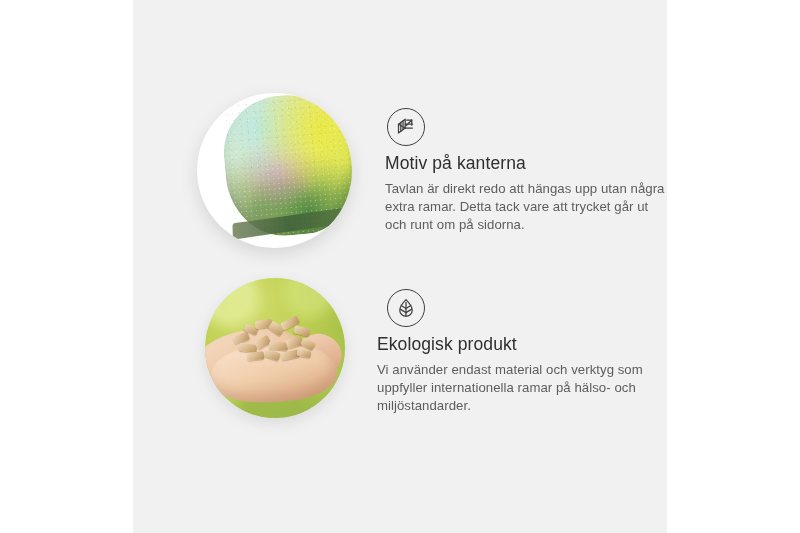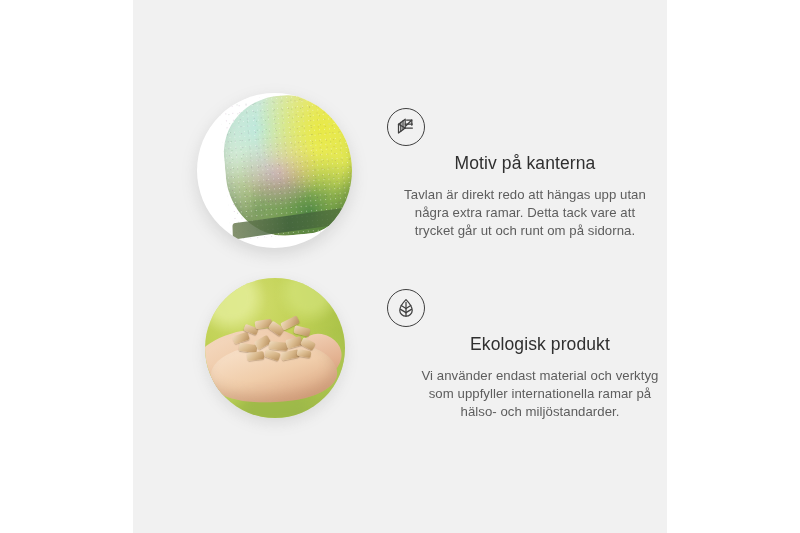"Motiv på kanterna" .text-block { text-align: center -> none }
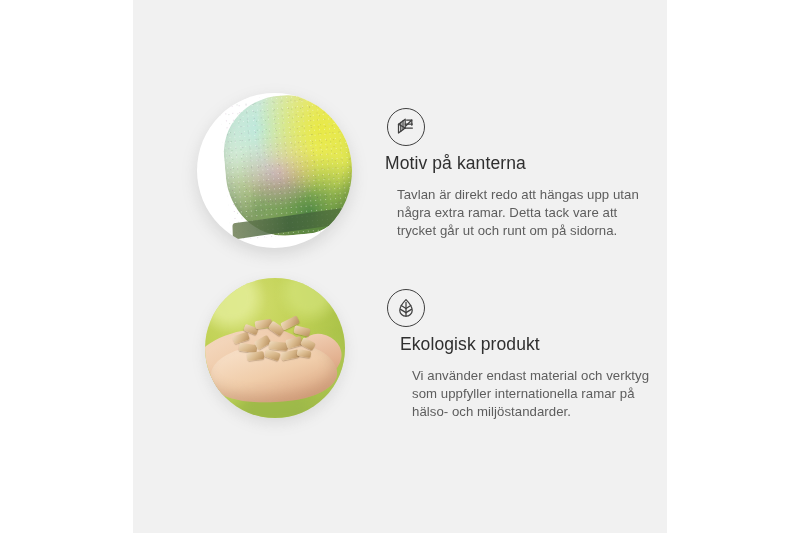"Tavlan är direkt redo att" .feature-desc { margin: 12px -> 0 }
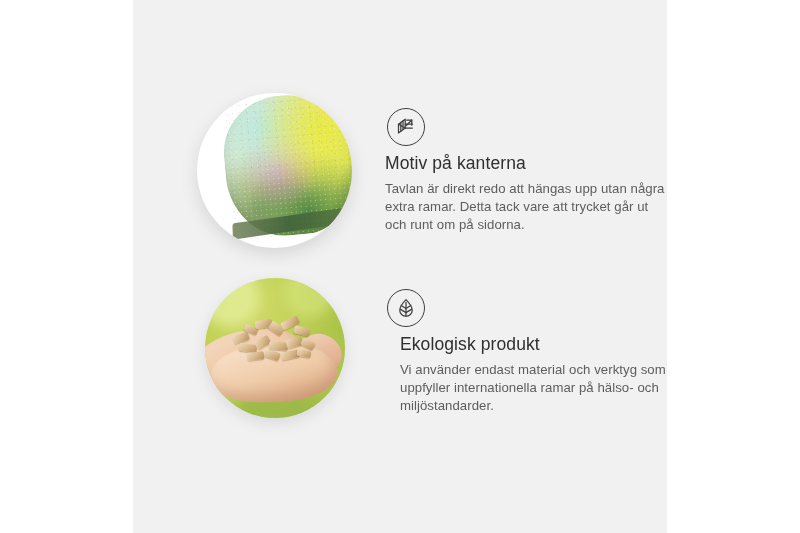"Ekologisk produkt" .text-2 { left: 400px -> 377px }
